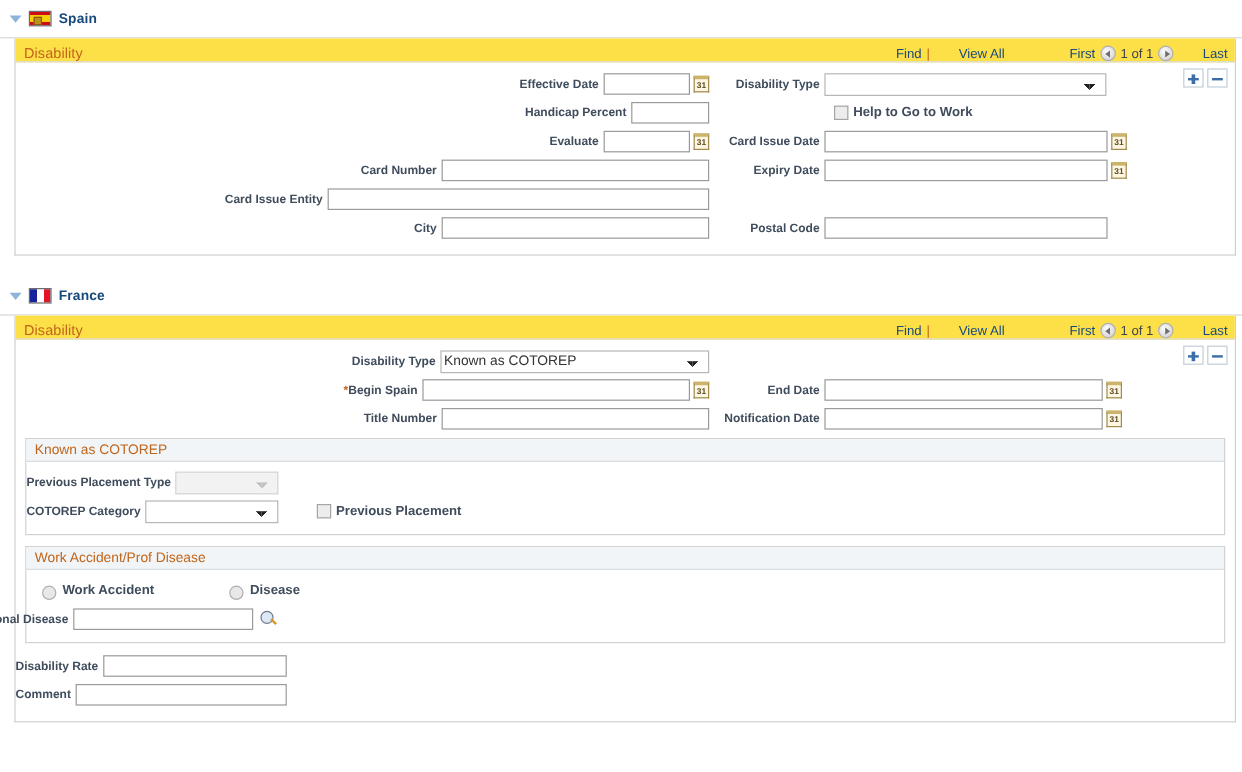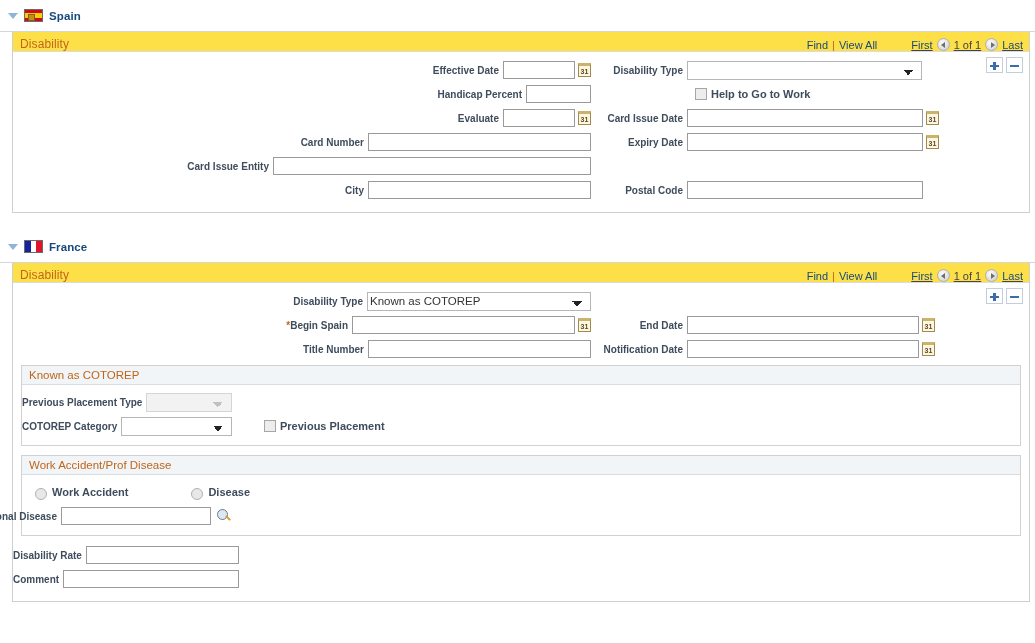"Find" .nav-link { margin-left: none -> 20px }
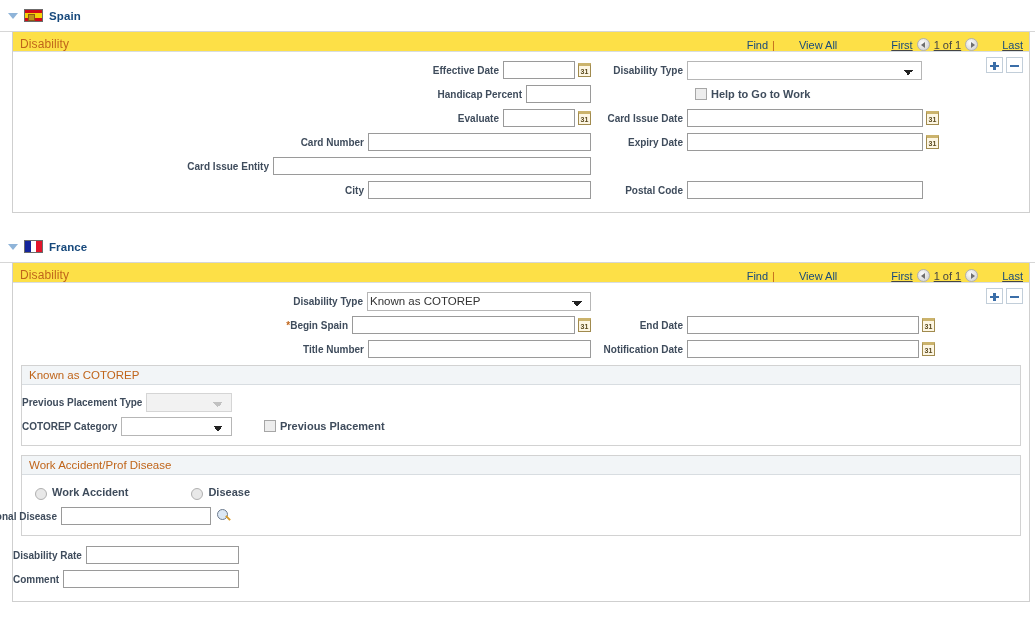"First" .nav-group { text-decoration: underline -> none }
